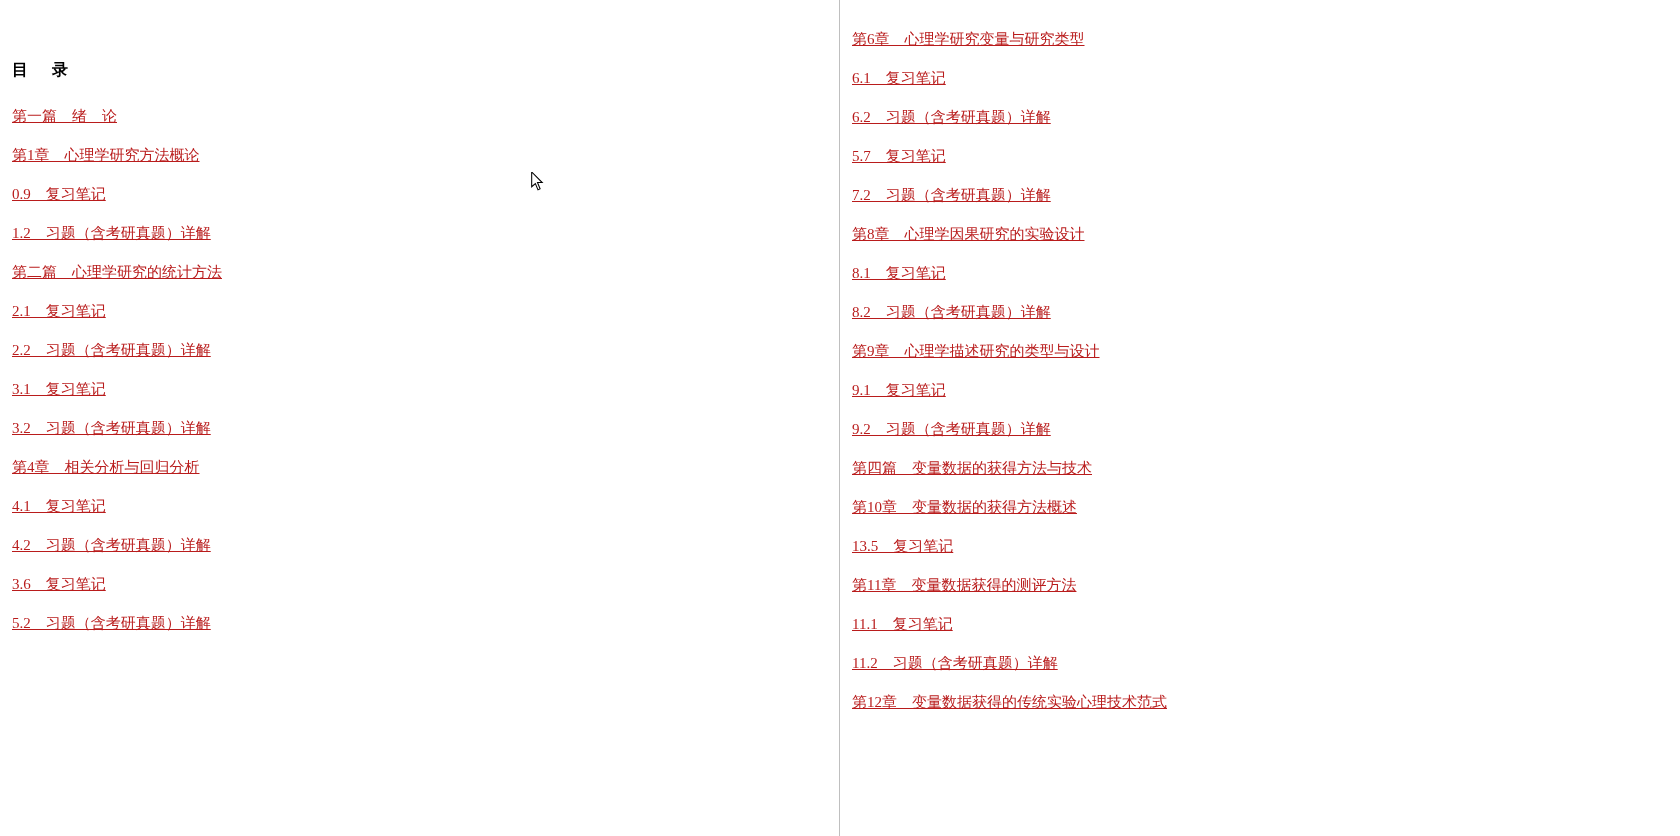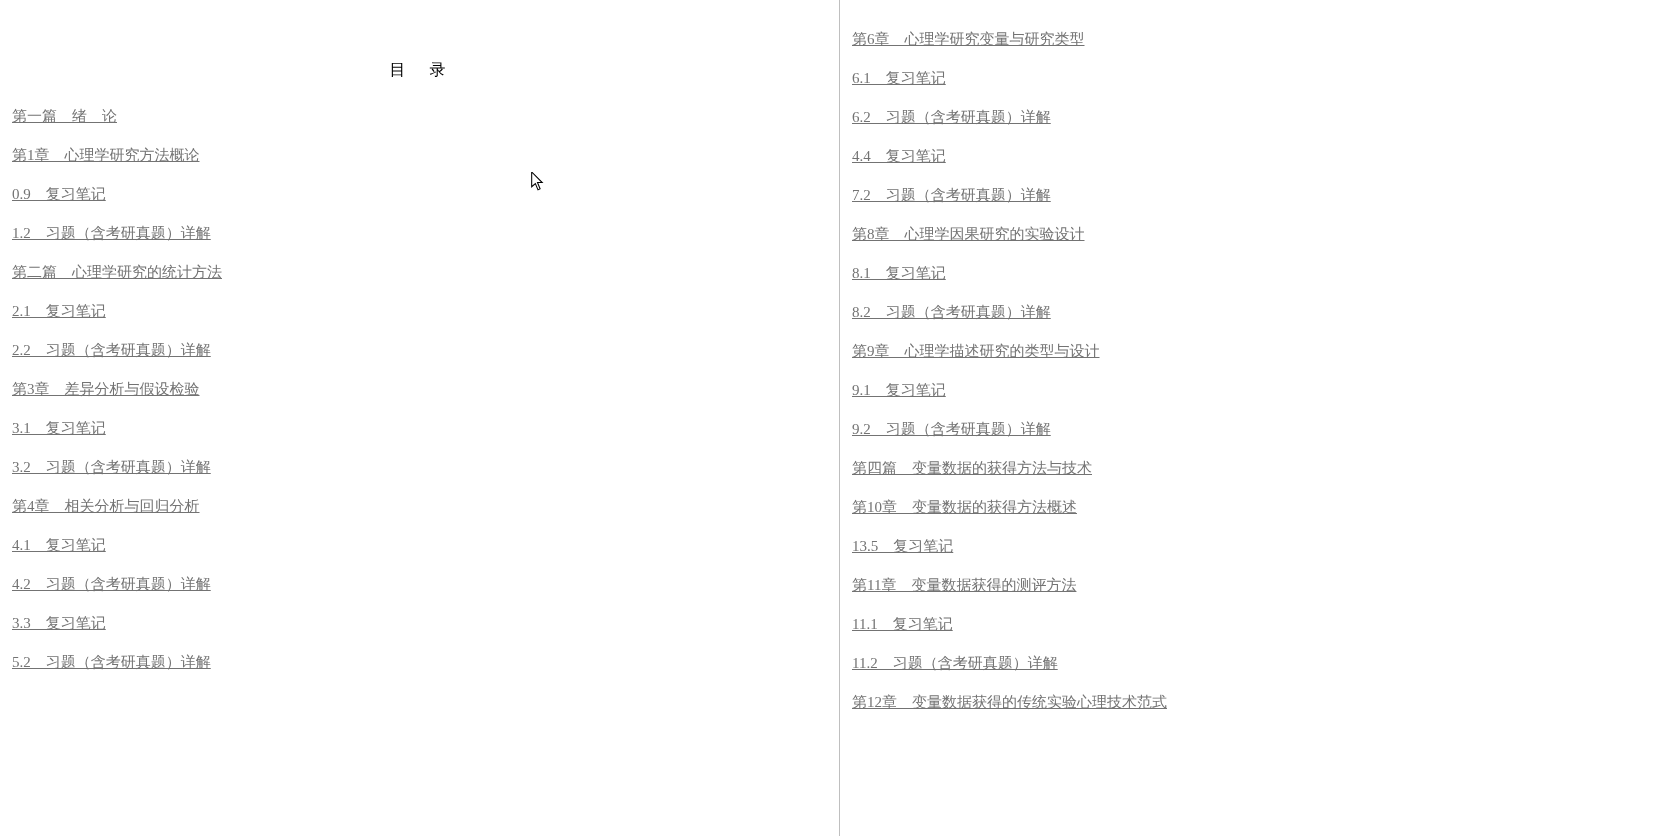"第6章 心理学研究变量与研究类型" .toc-item a { color: #737373 -> #b91c1c }
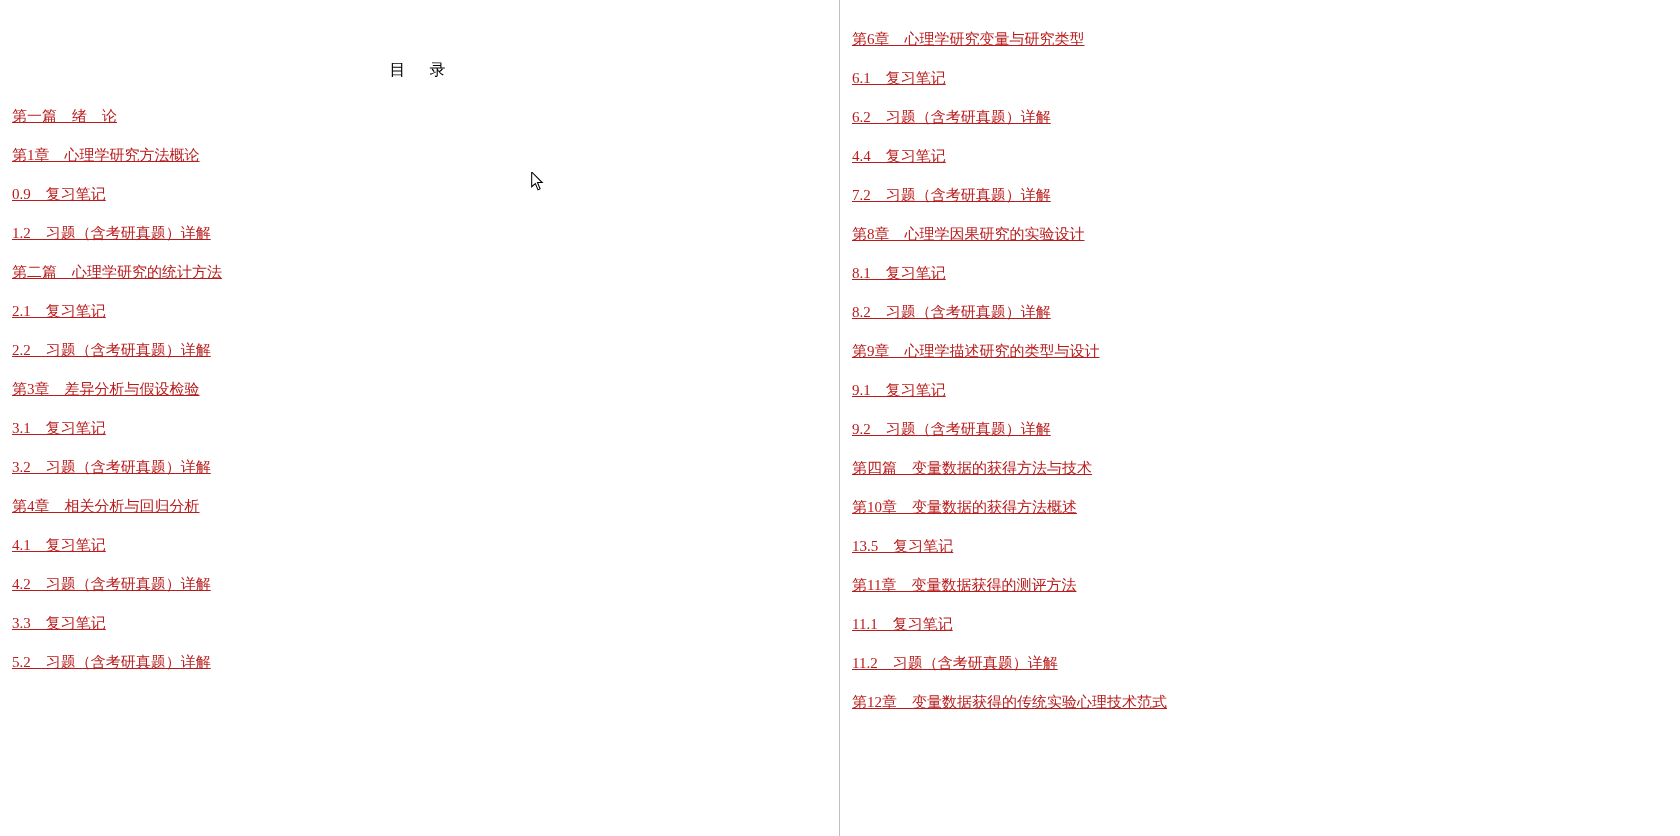"目 录" .title { font-weight: none -> bold; text-align: center -> none }
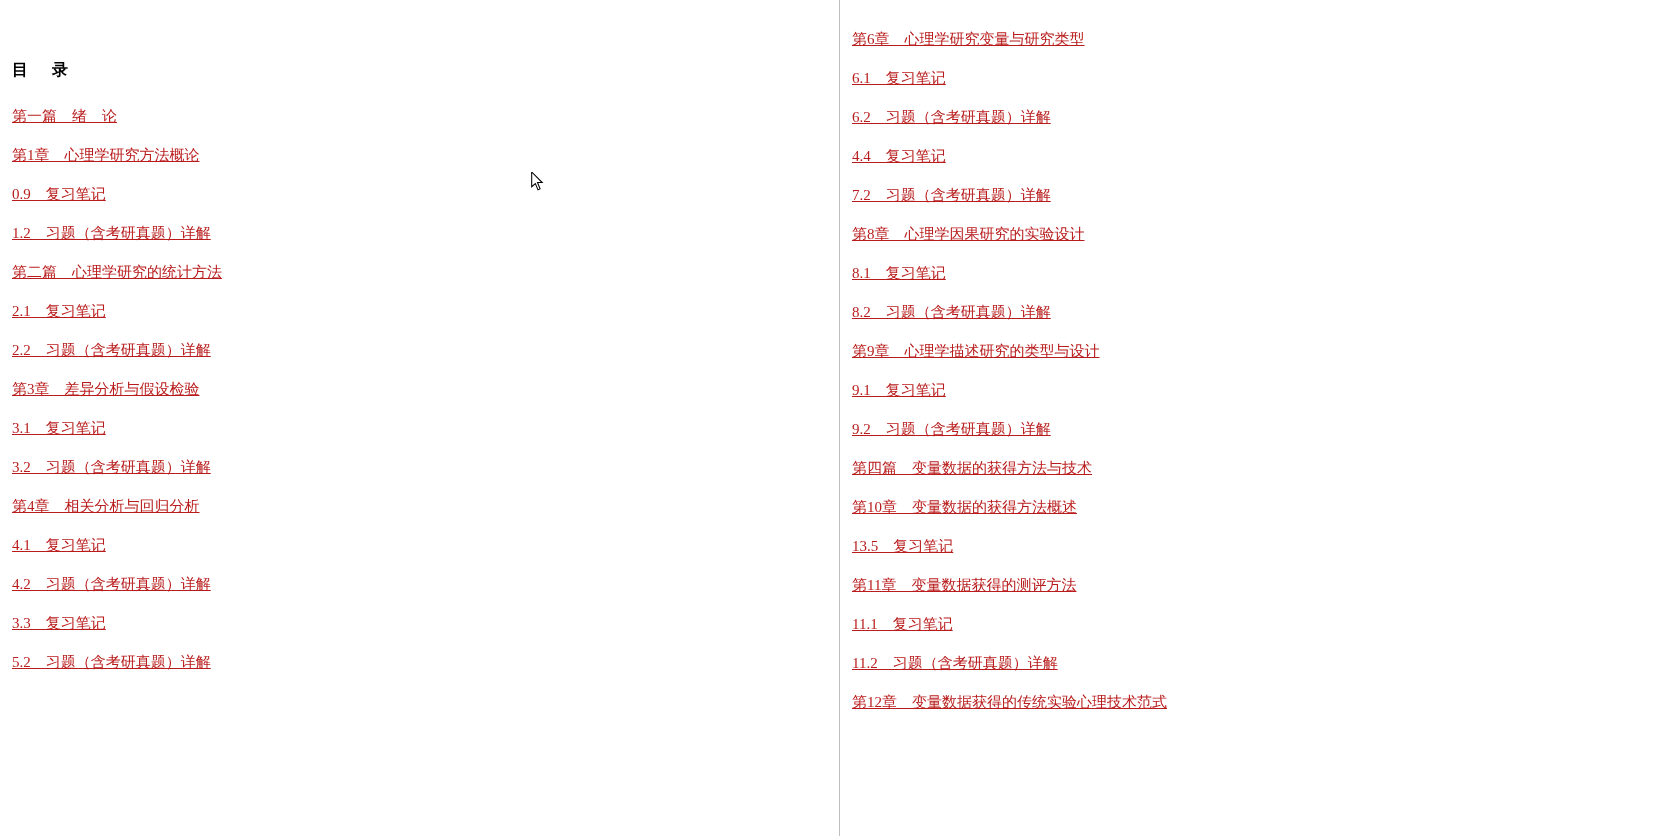"4.4 复习笔记" a { text: 4.4 -> 5.7 }
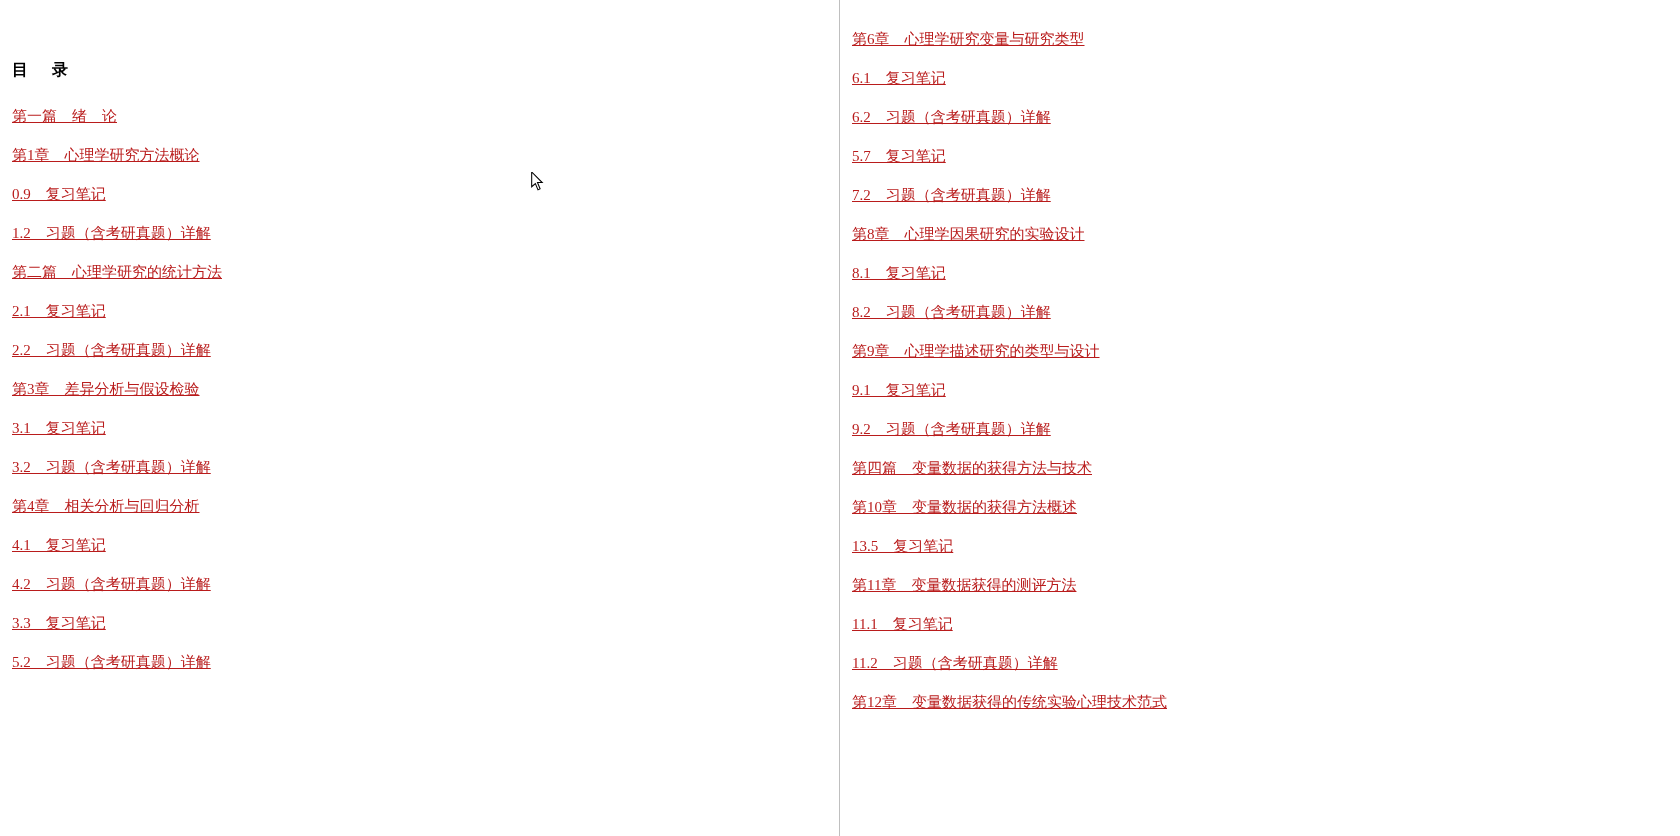"第3章 差异分析与假设检验" div.toc-item { html: <div><a>第3章 差异分析与假设检验</a></div> -> none }
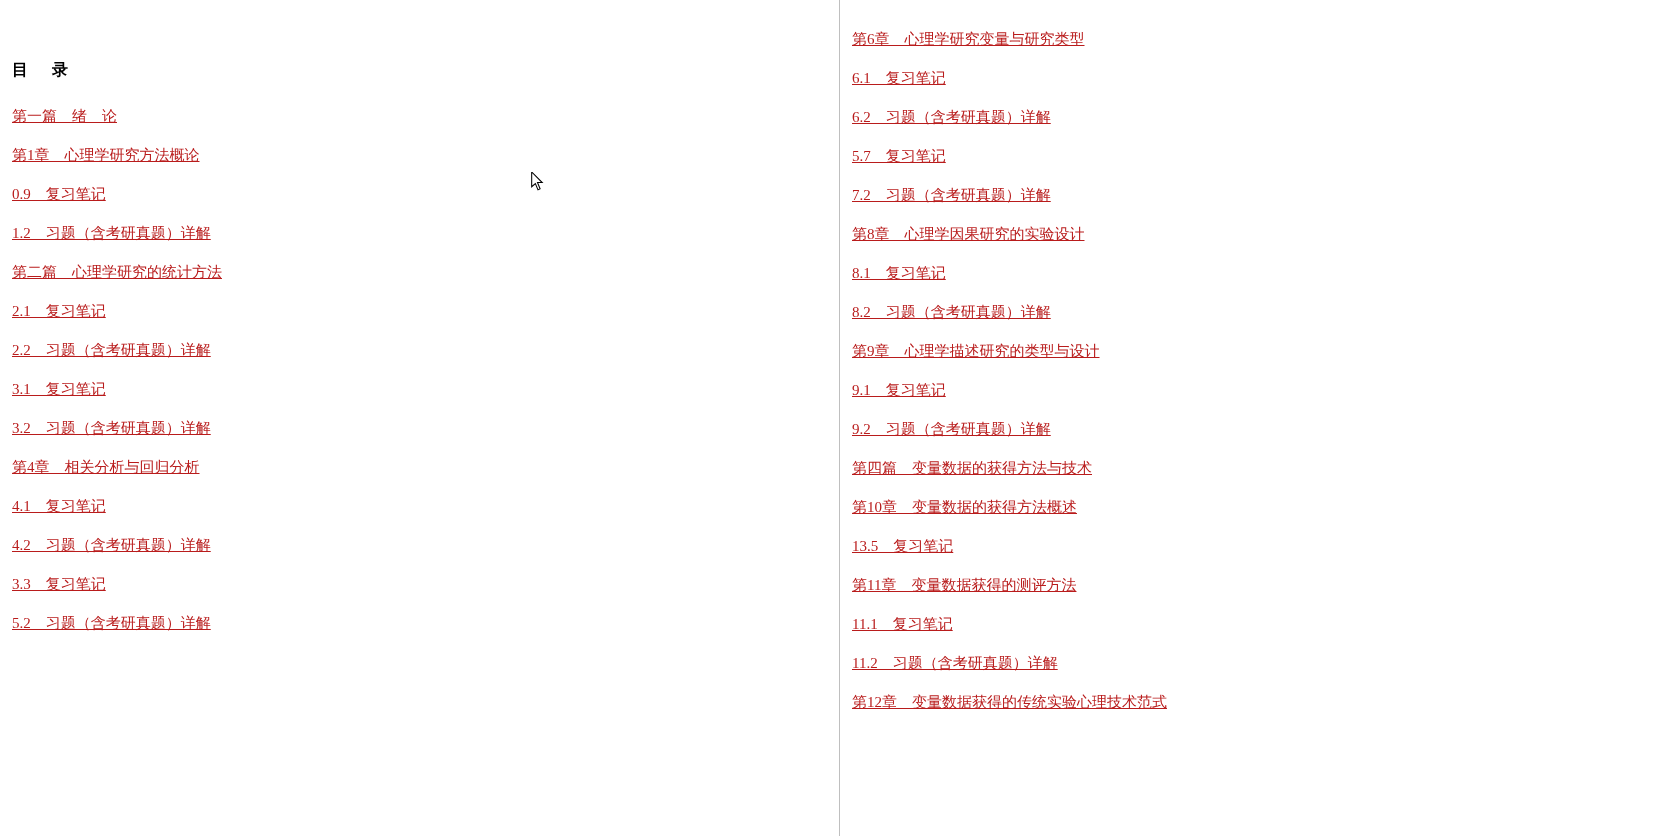"3.3 复习笔记" a { text: 3.3 -> 3.6 }
